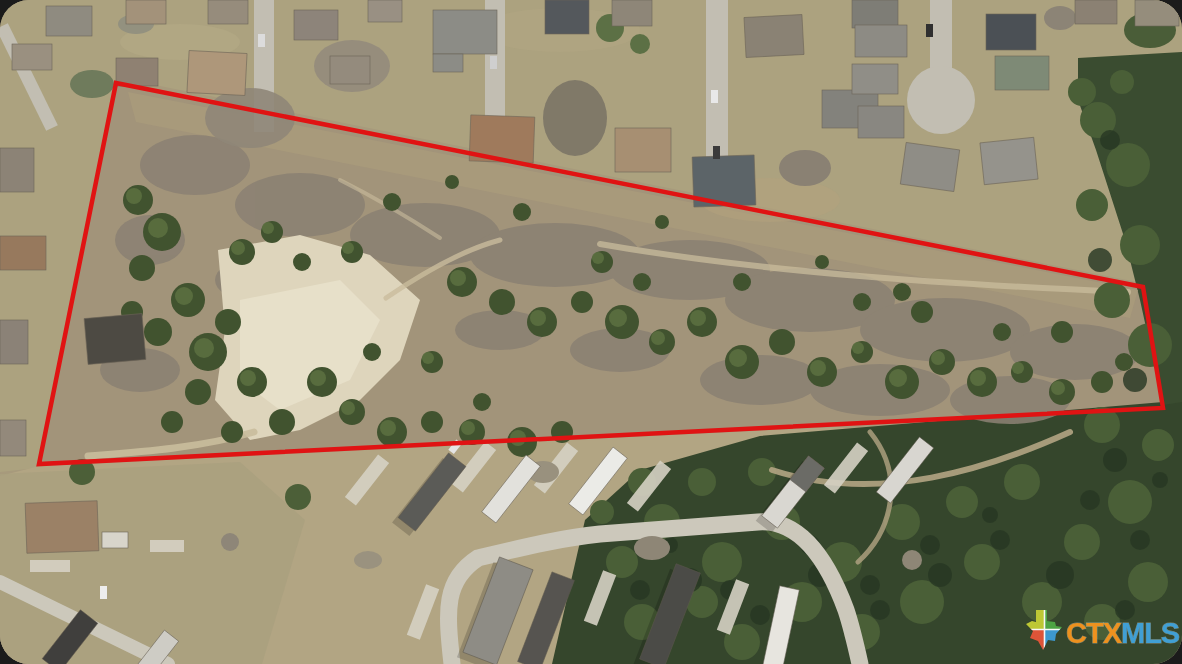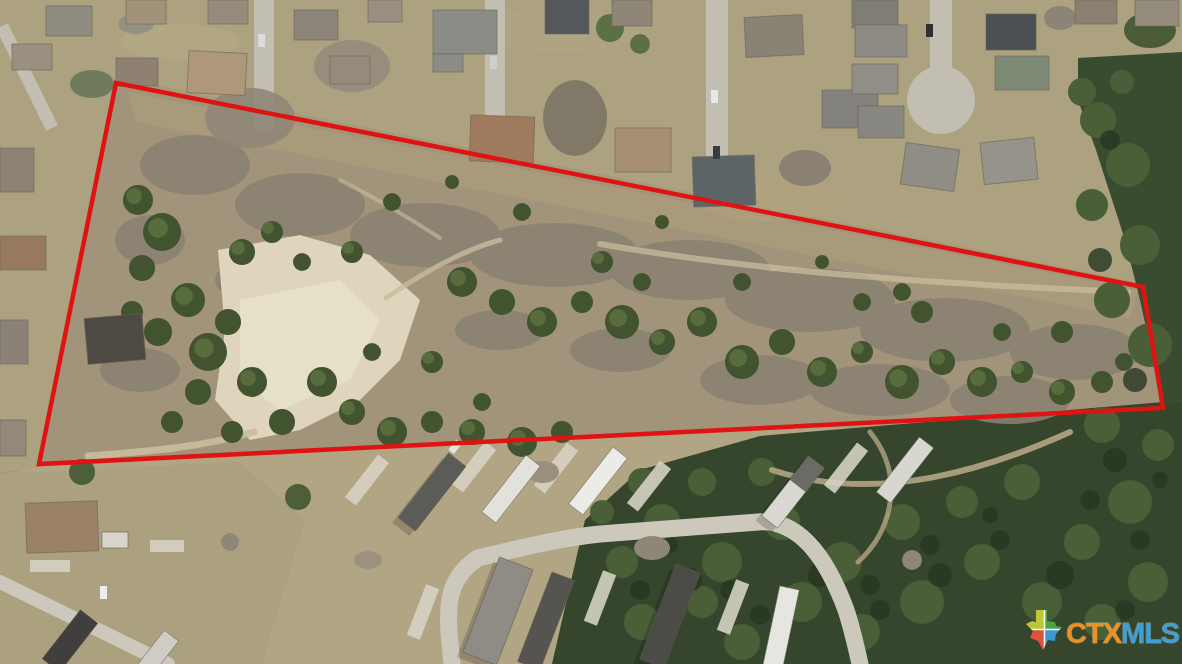"CTXMLS" .stage { border-radius: none -> 29px }
